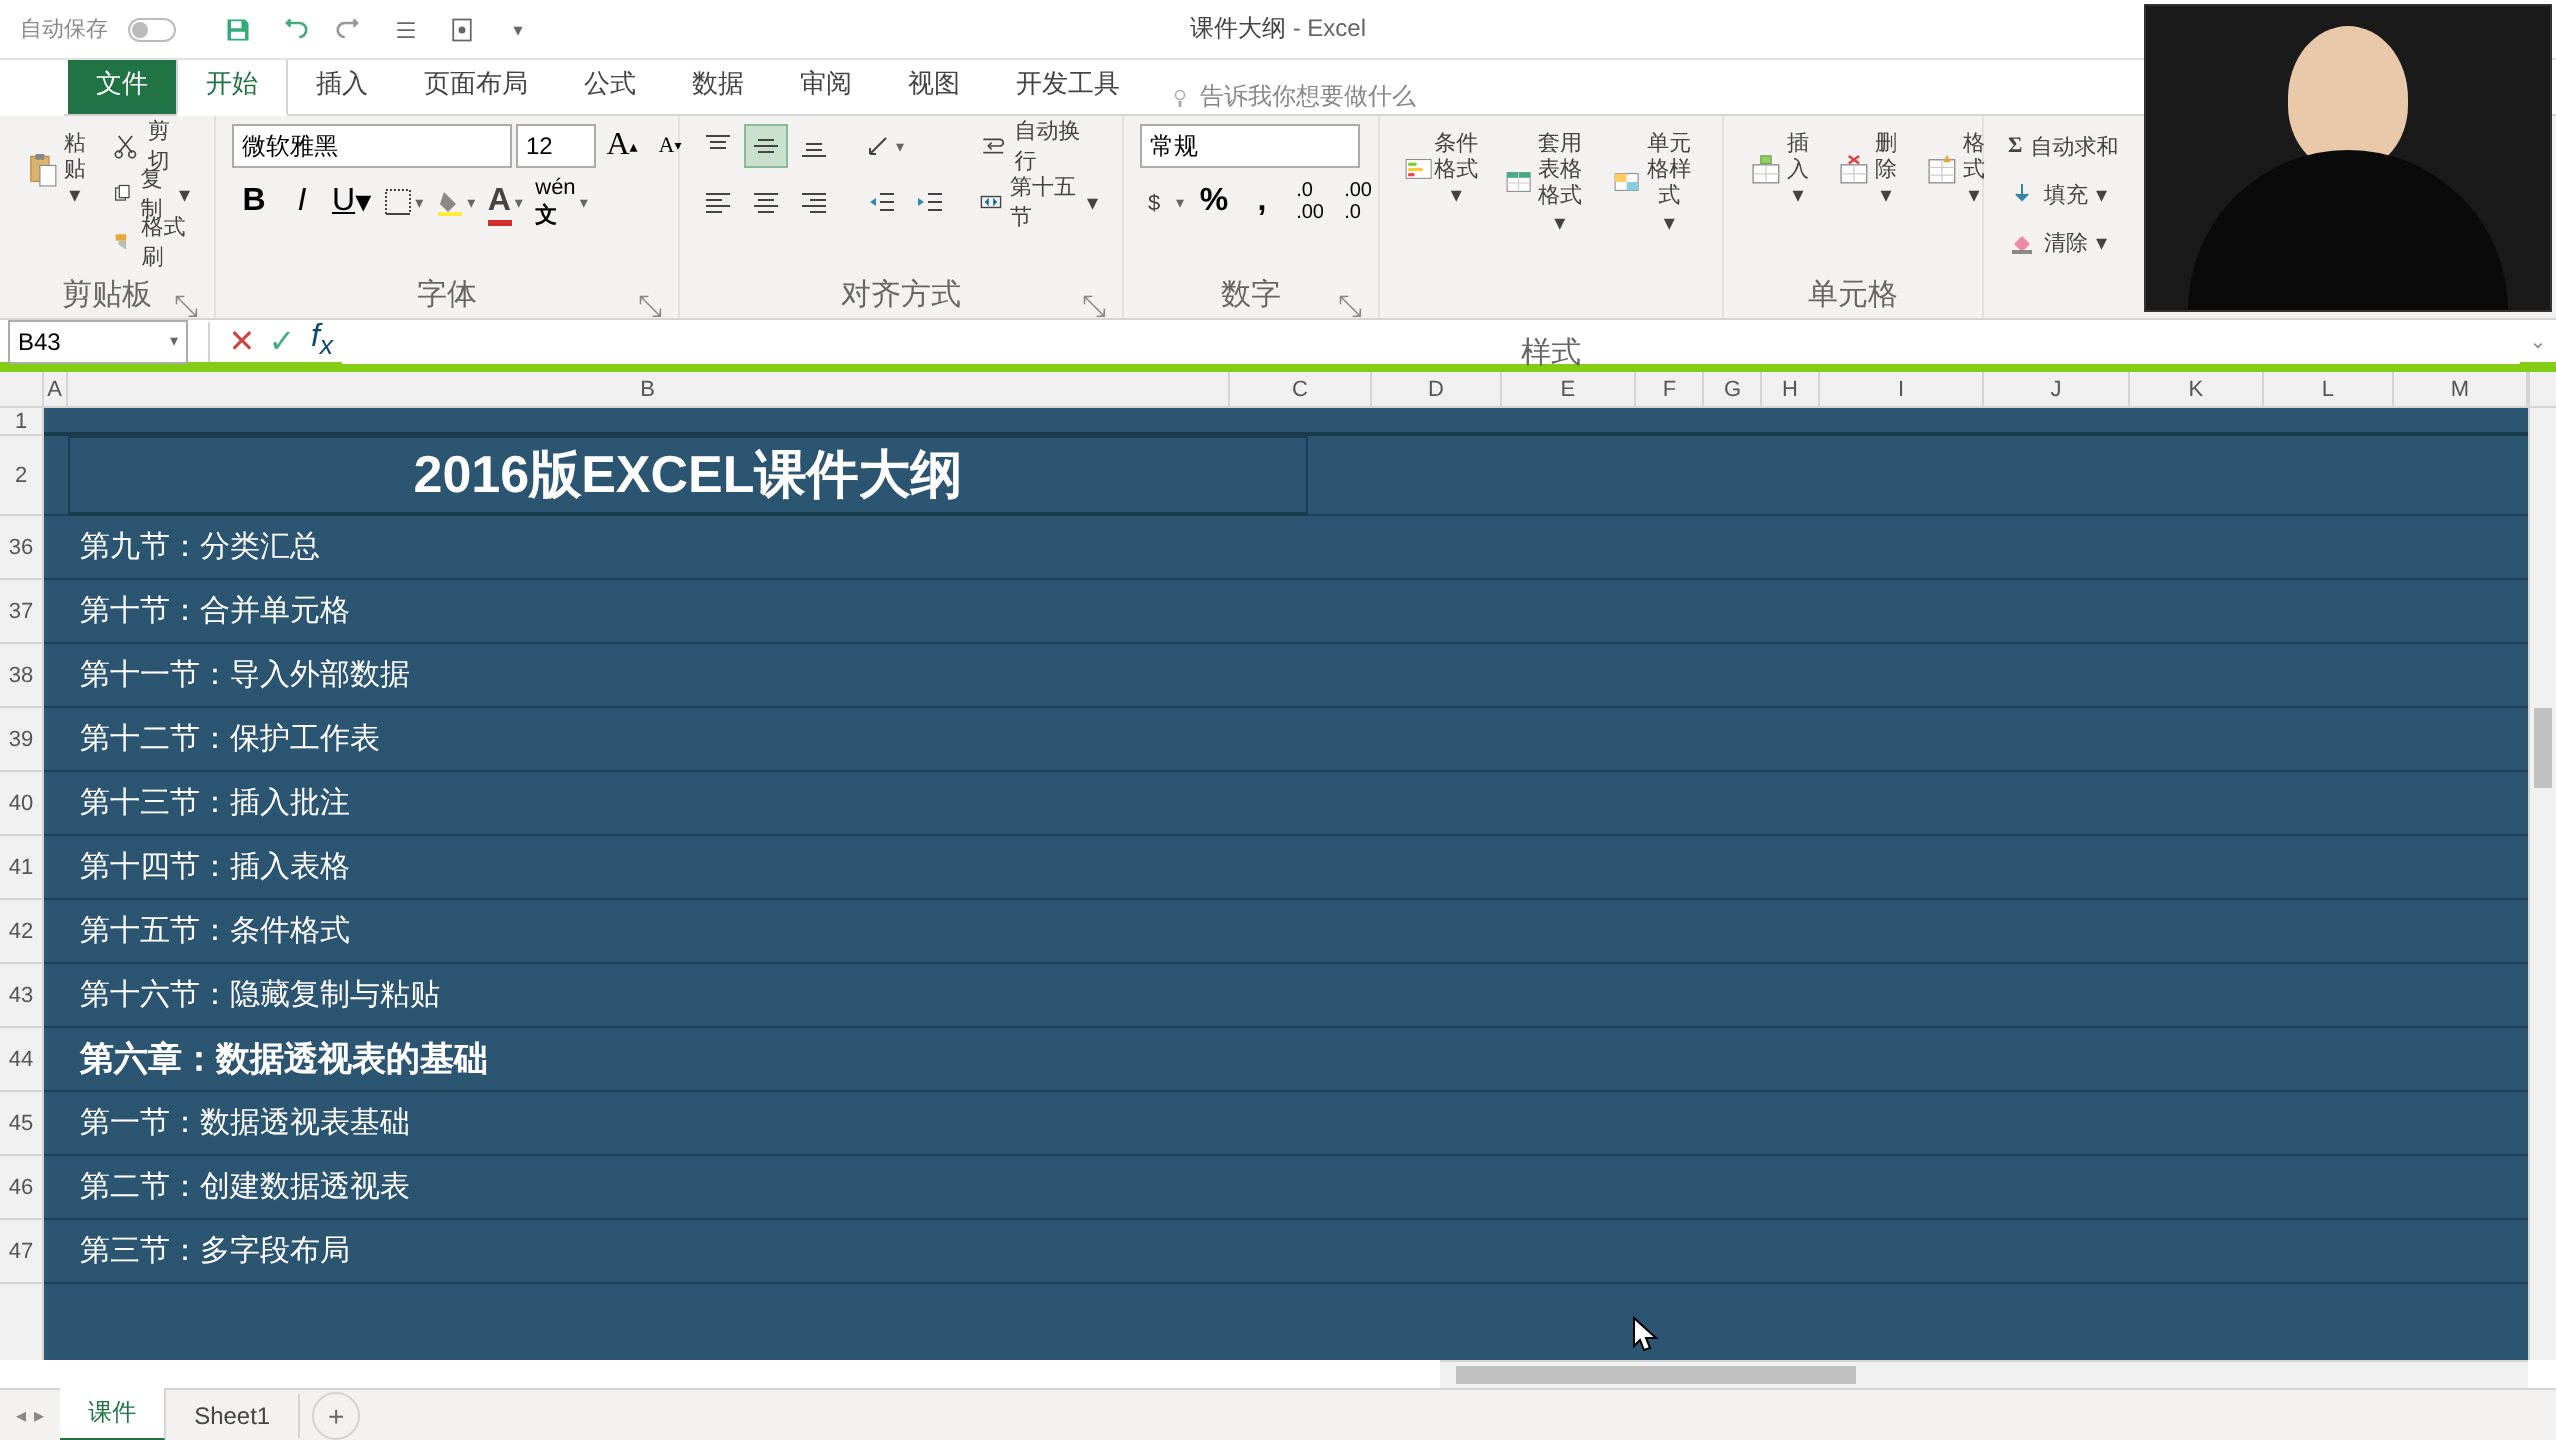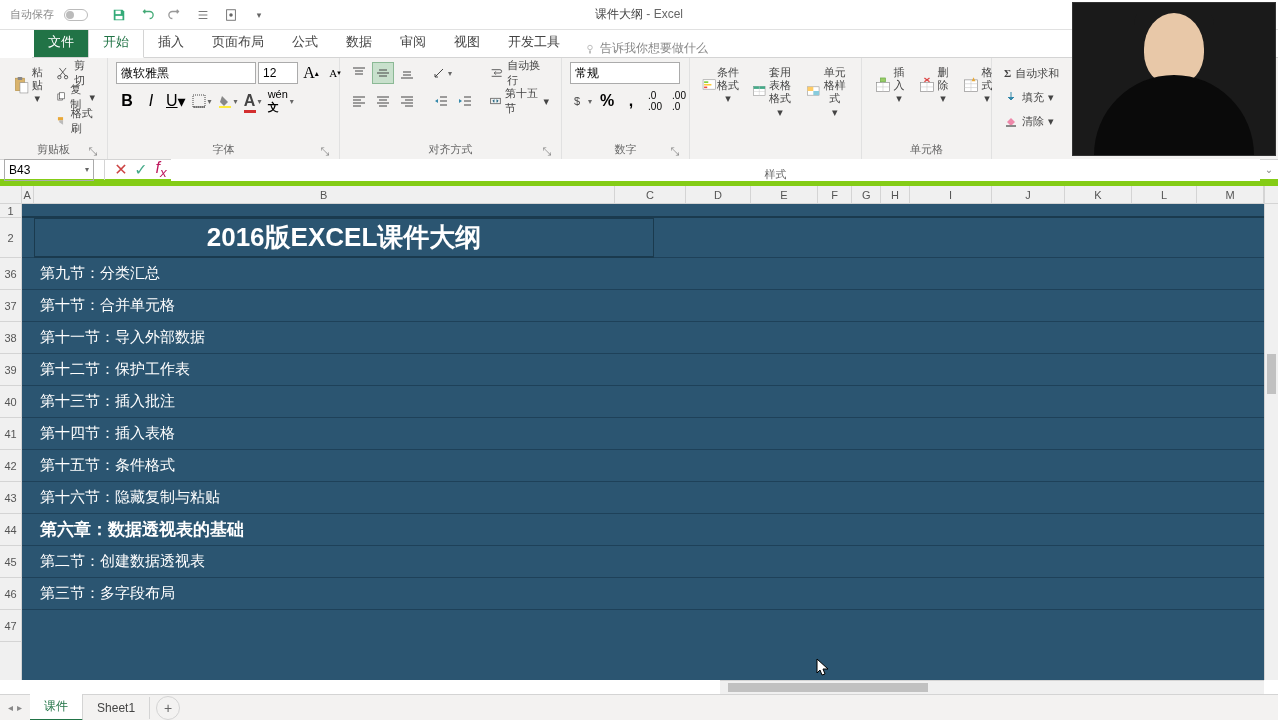"剪贴板" .group-label { font-size: 11px -> 15px }
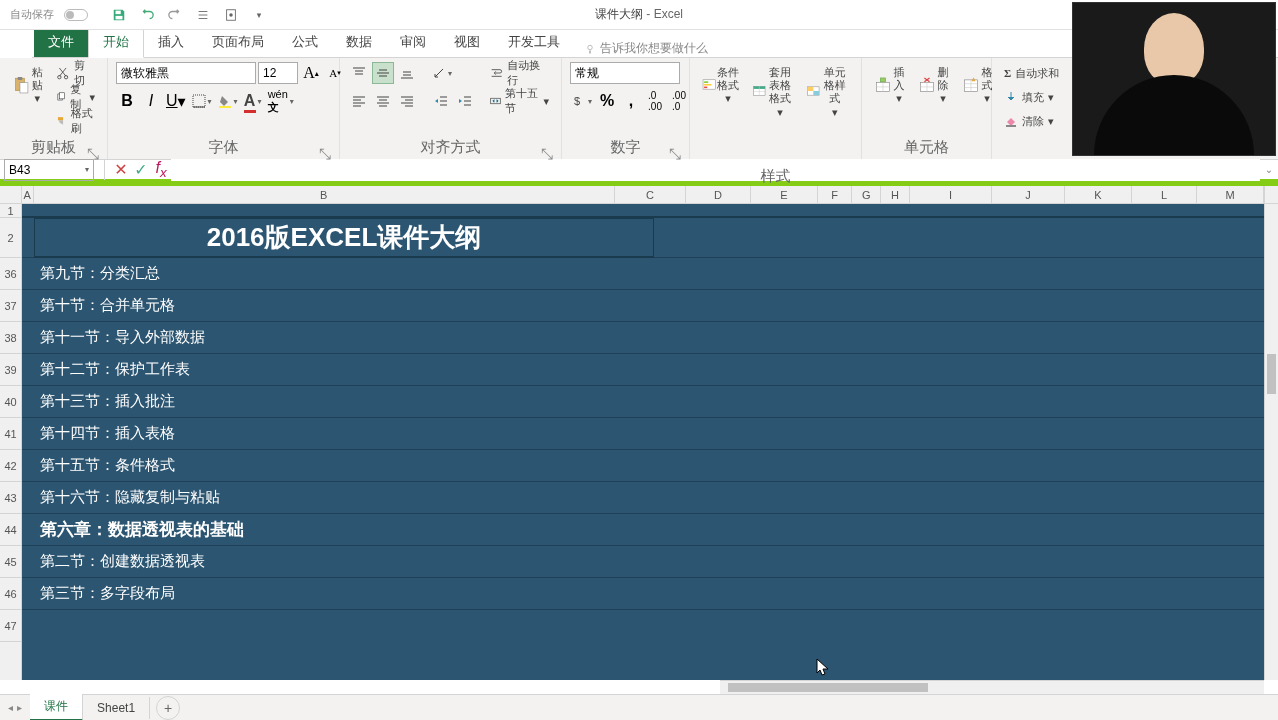"B43" .fxbar { border-bottom: 7px solid #84cc16 -> 5px solid #84cc16 }
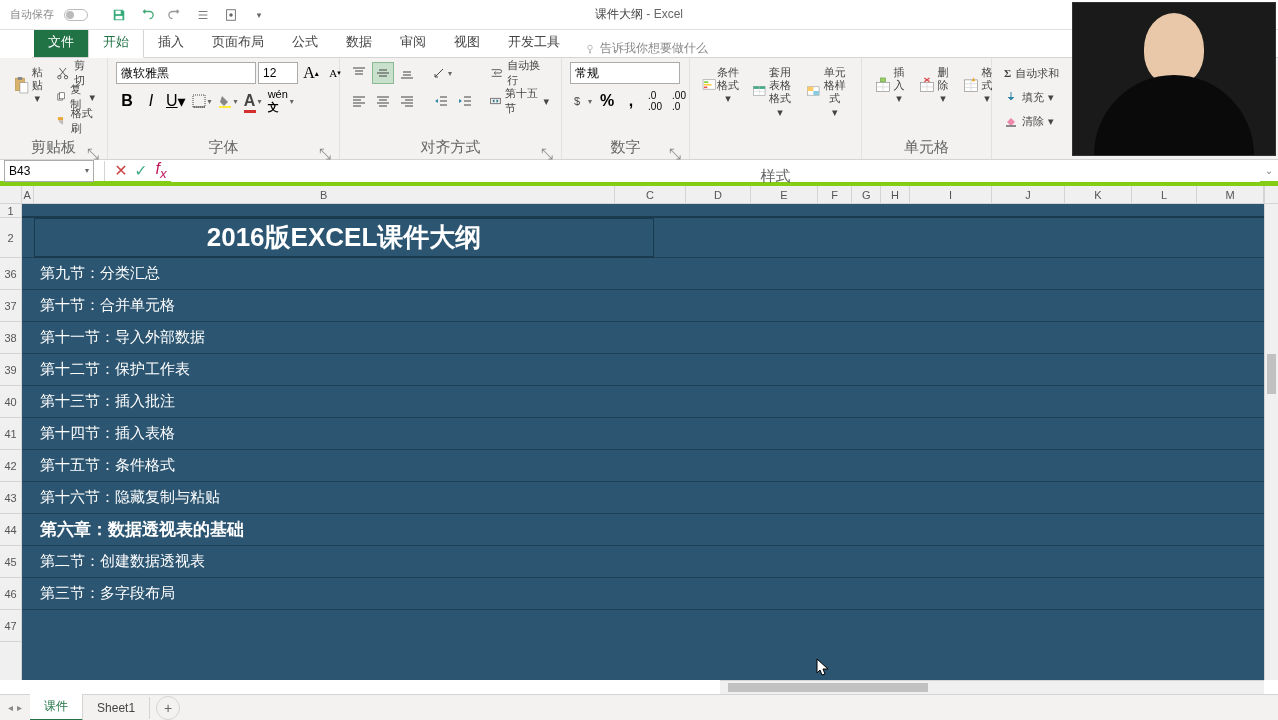"fx" .fx-btn { color: #be185d -> #0c4a6e }
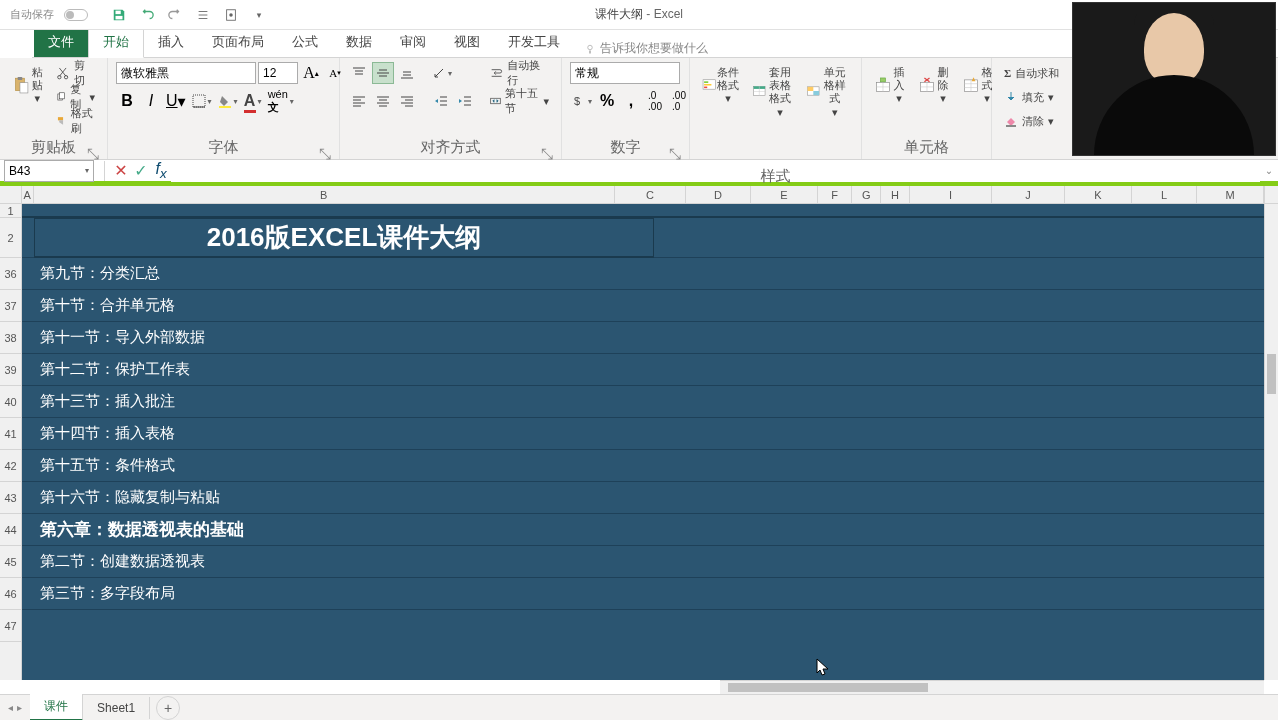"第一节：数据透视表基础" div.cellrow { html: none -> <div>第一节：数据透视表基础</div> }
